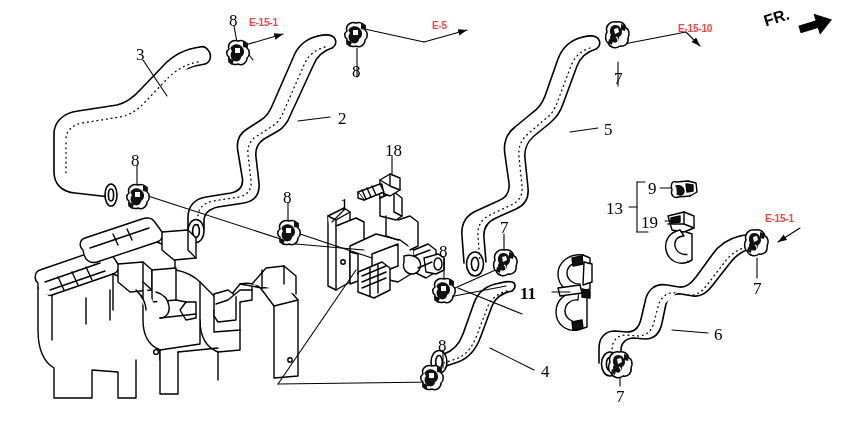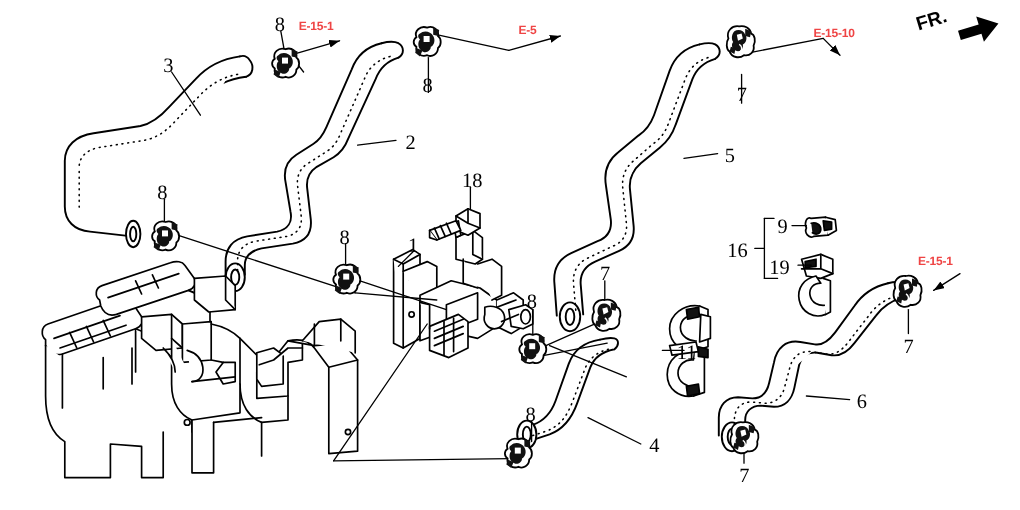"16" div.lbl { text: 16 -> 13 }
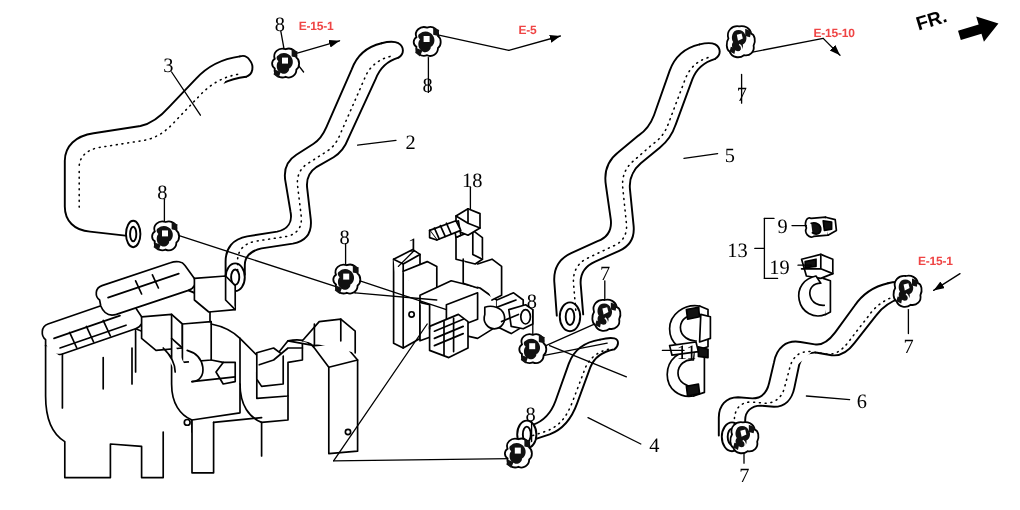"11" div.lbl { font-weight: none -> bold; left: 564px -> 520px }
